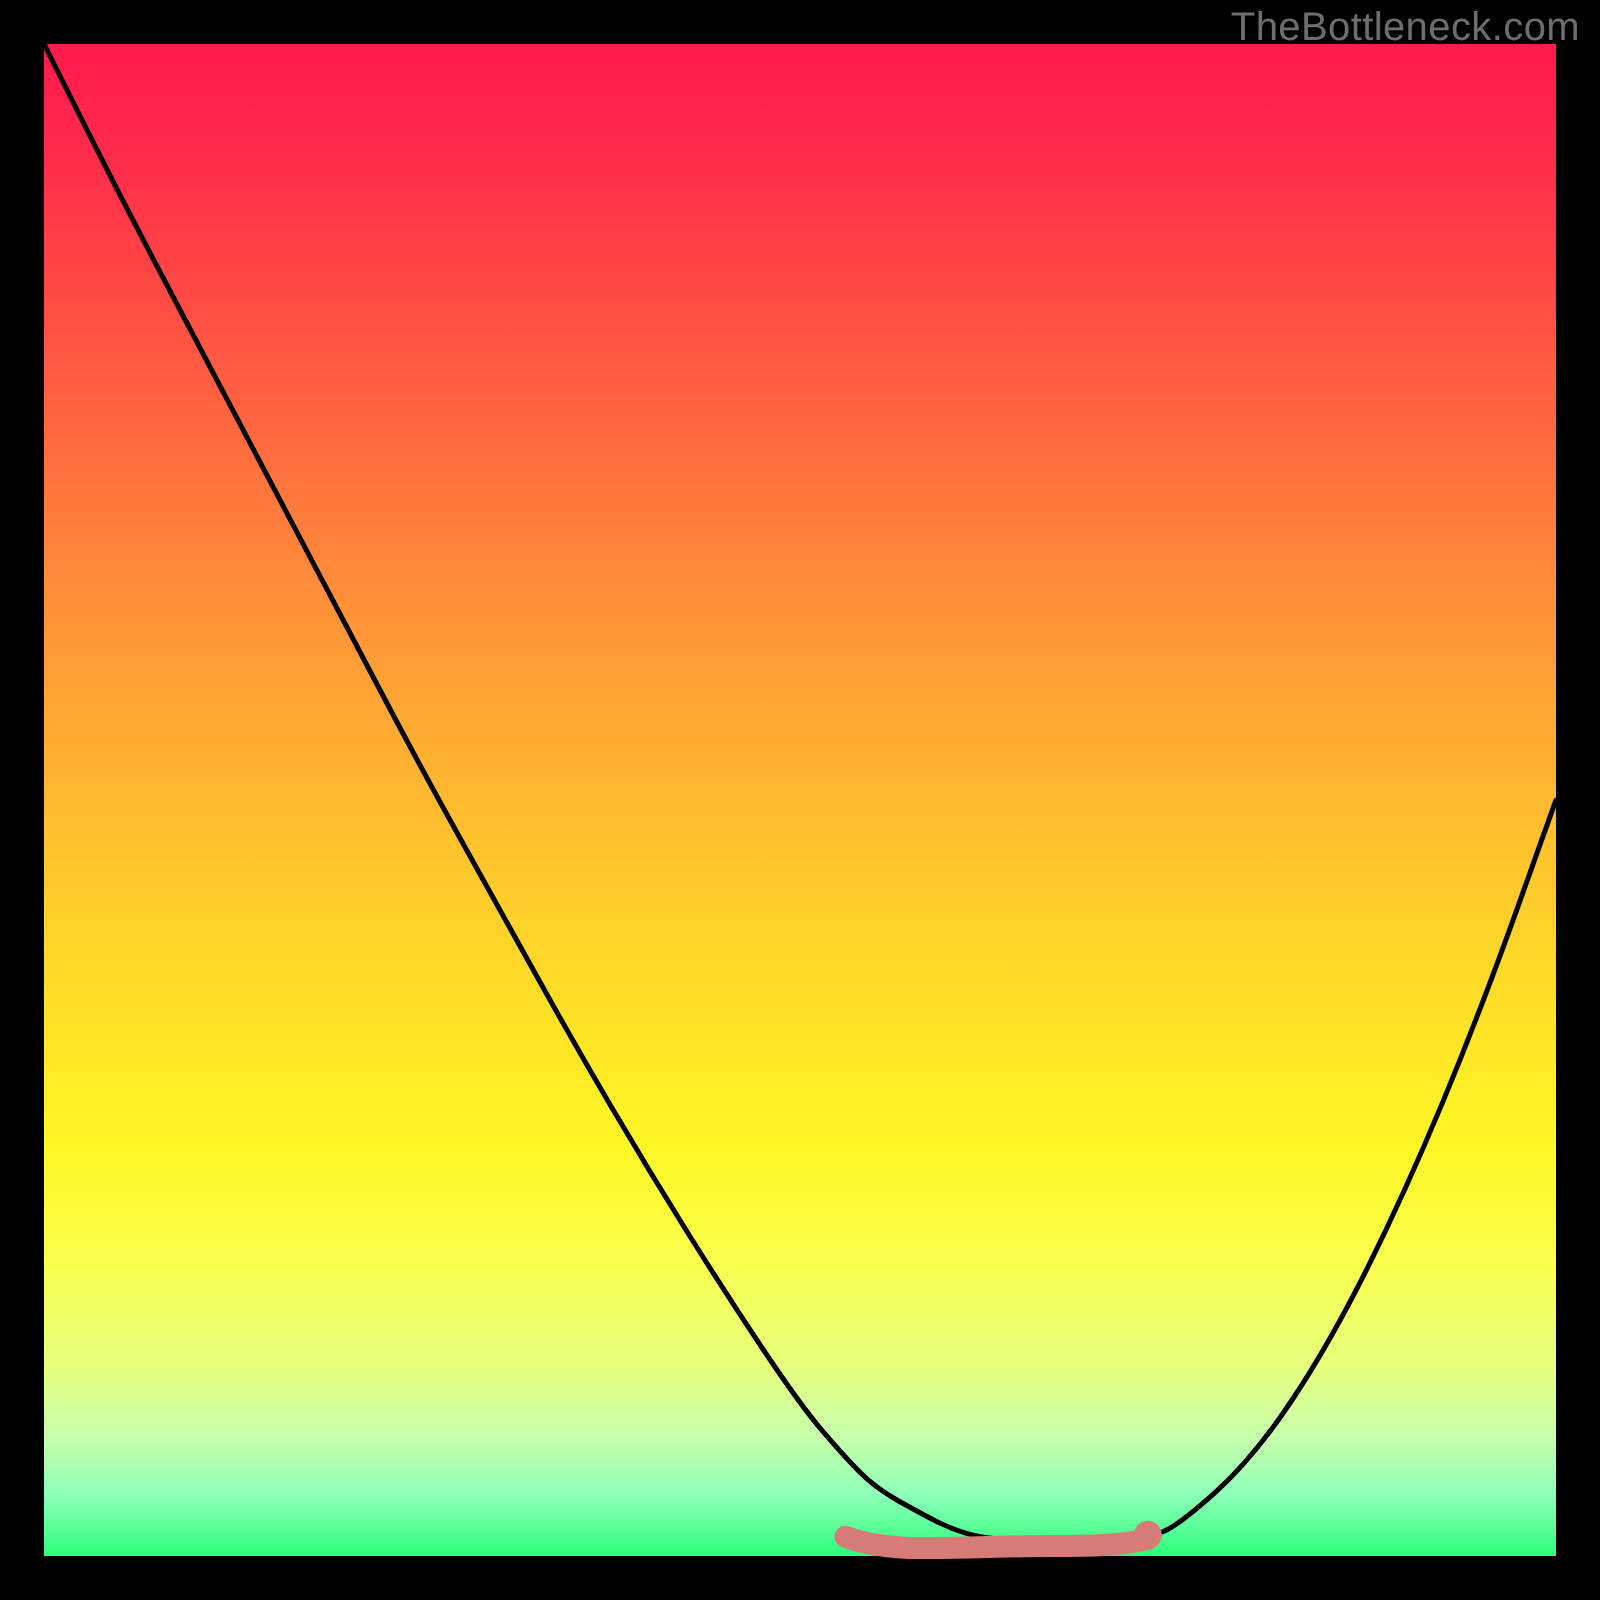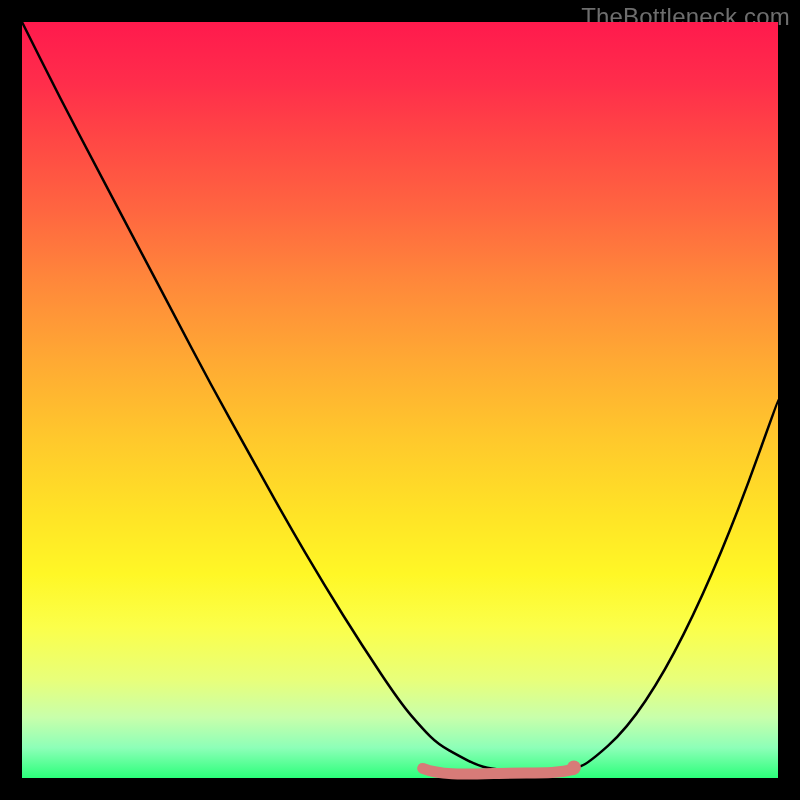"TheBottleneck.com" .watermark { font-size: 24px -> 20px }
